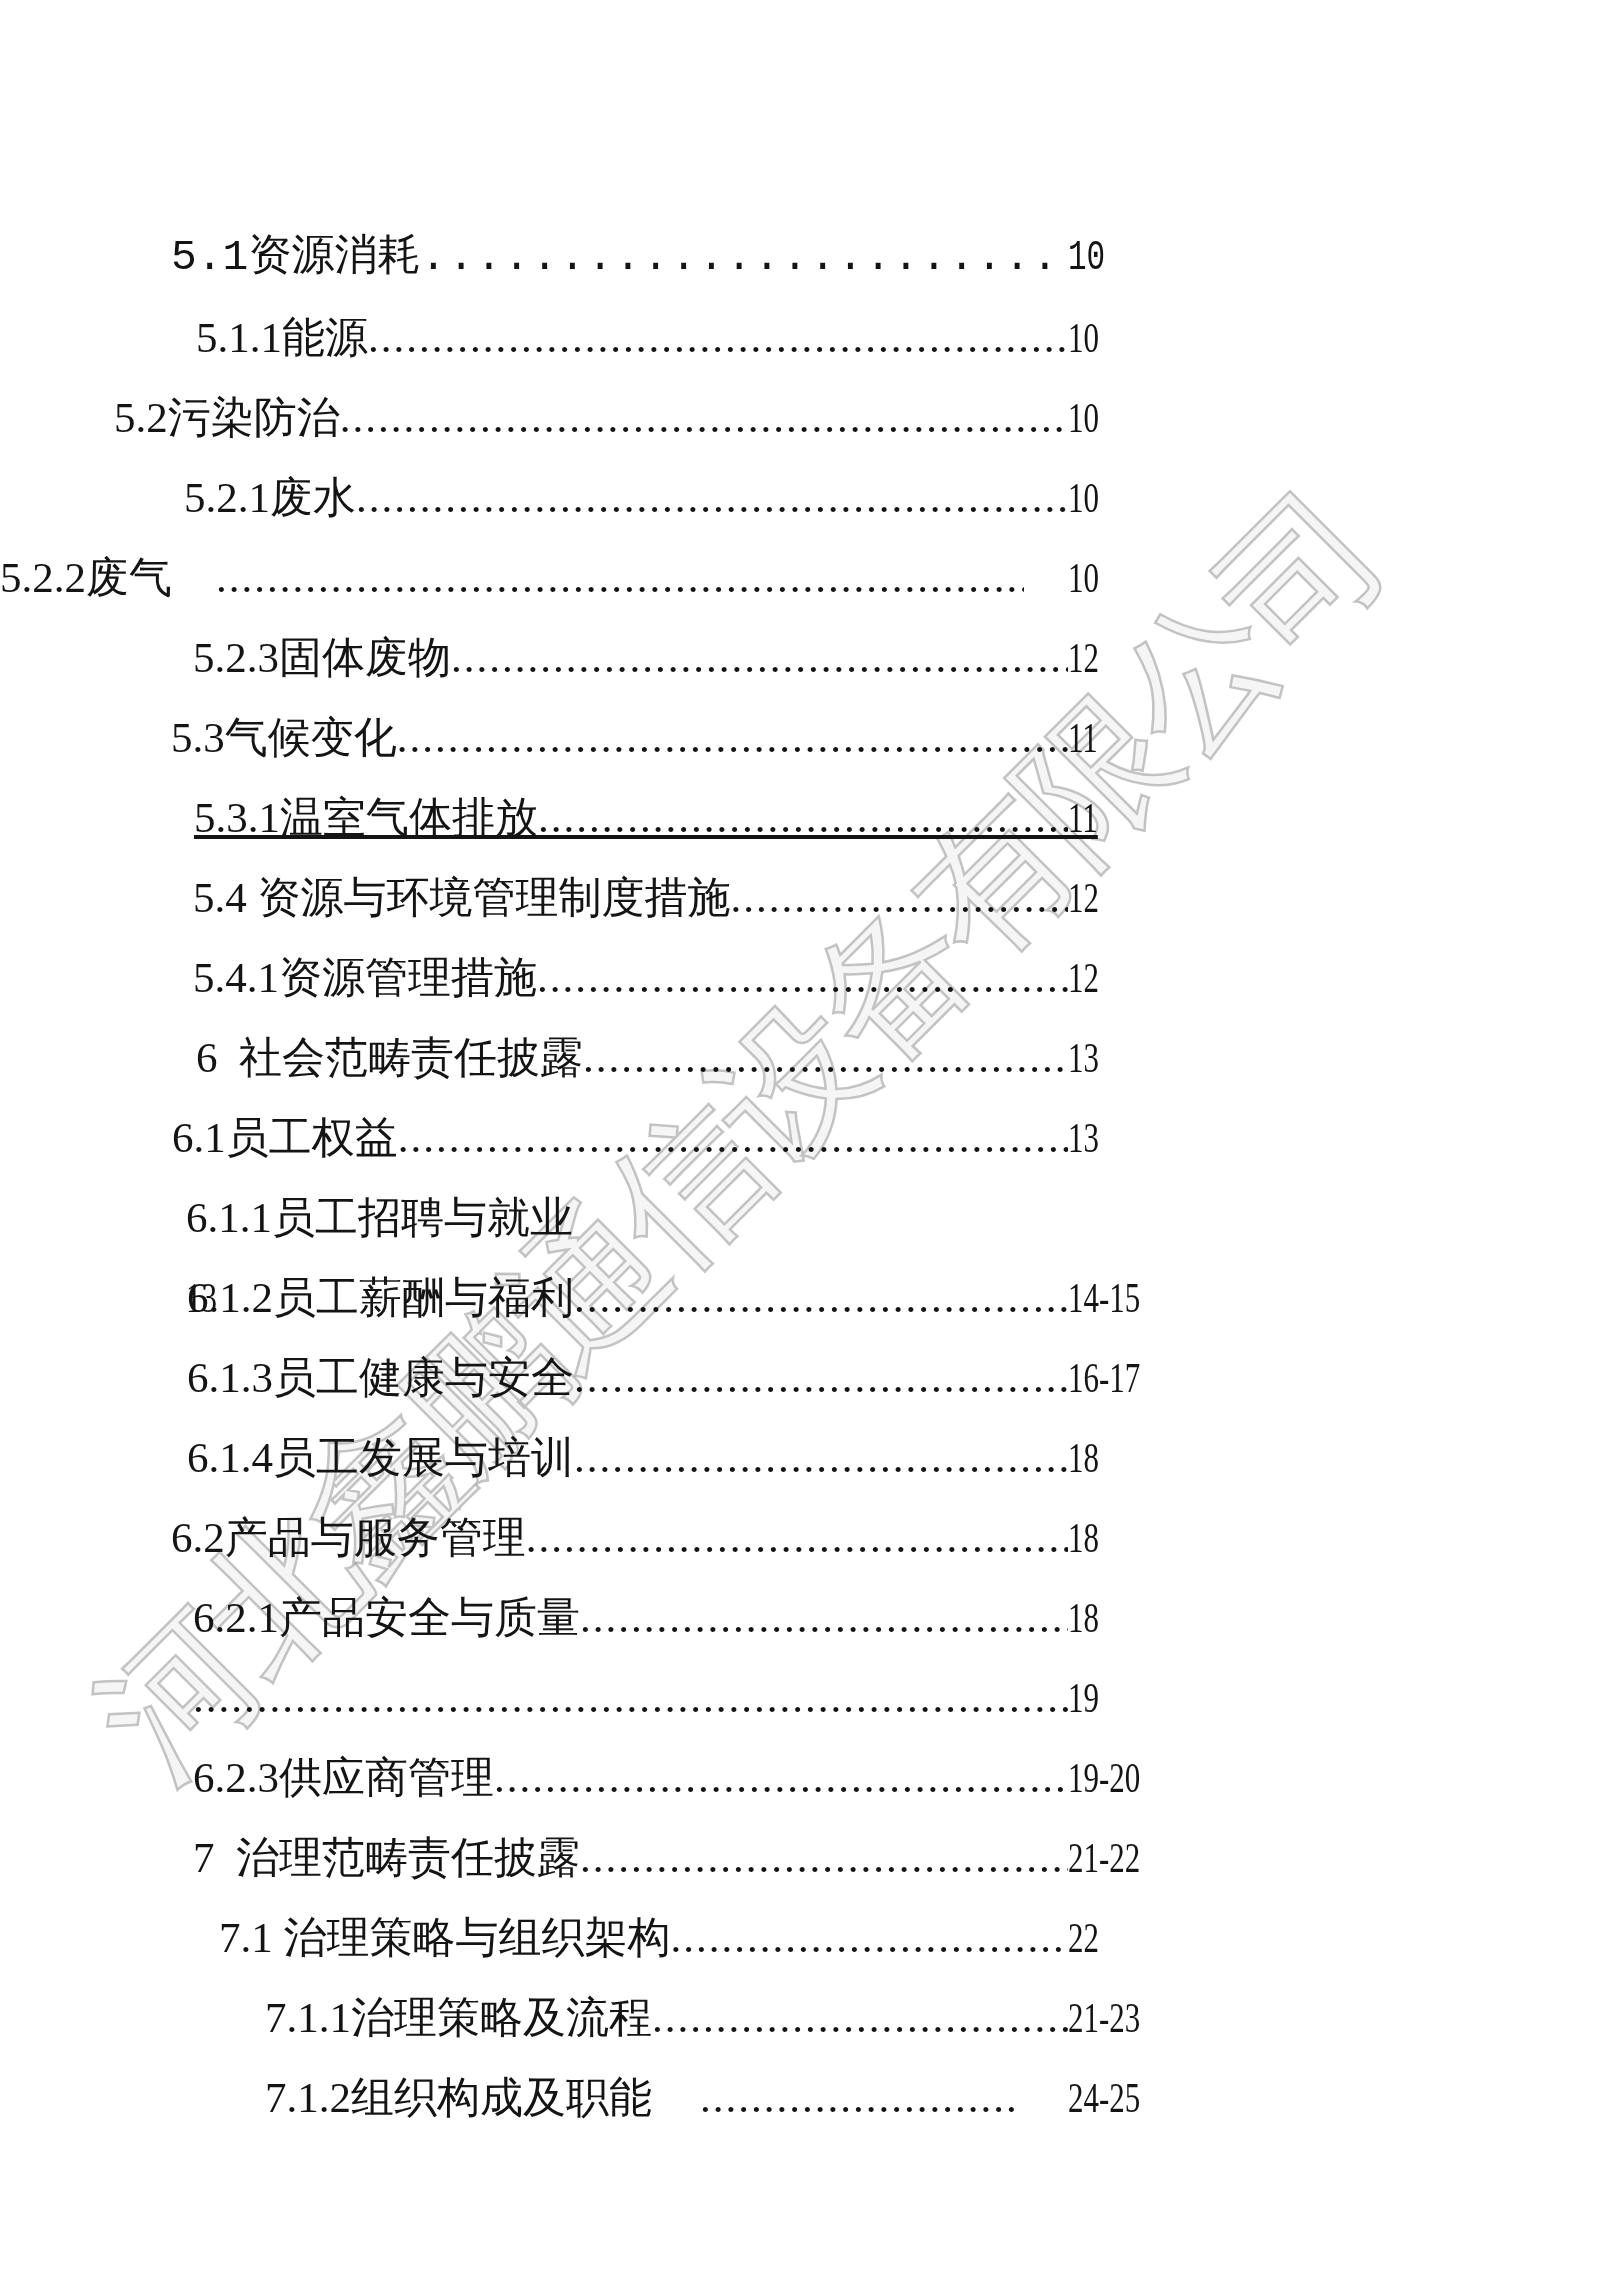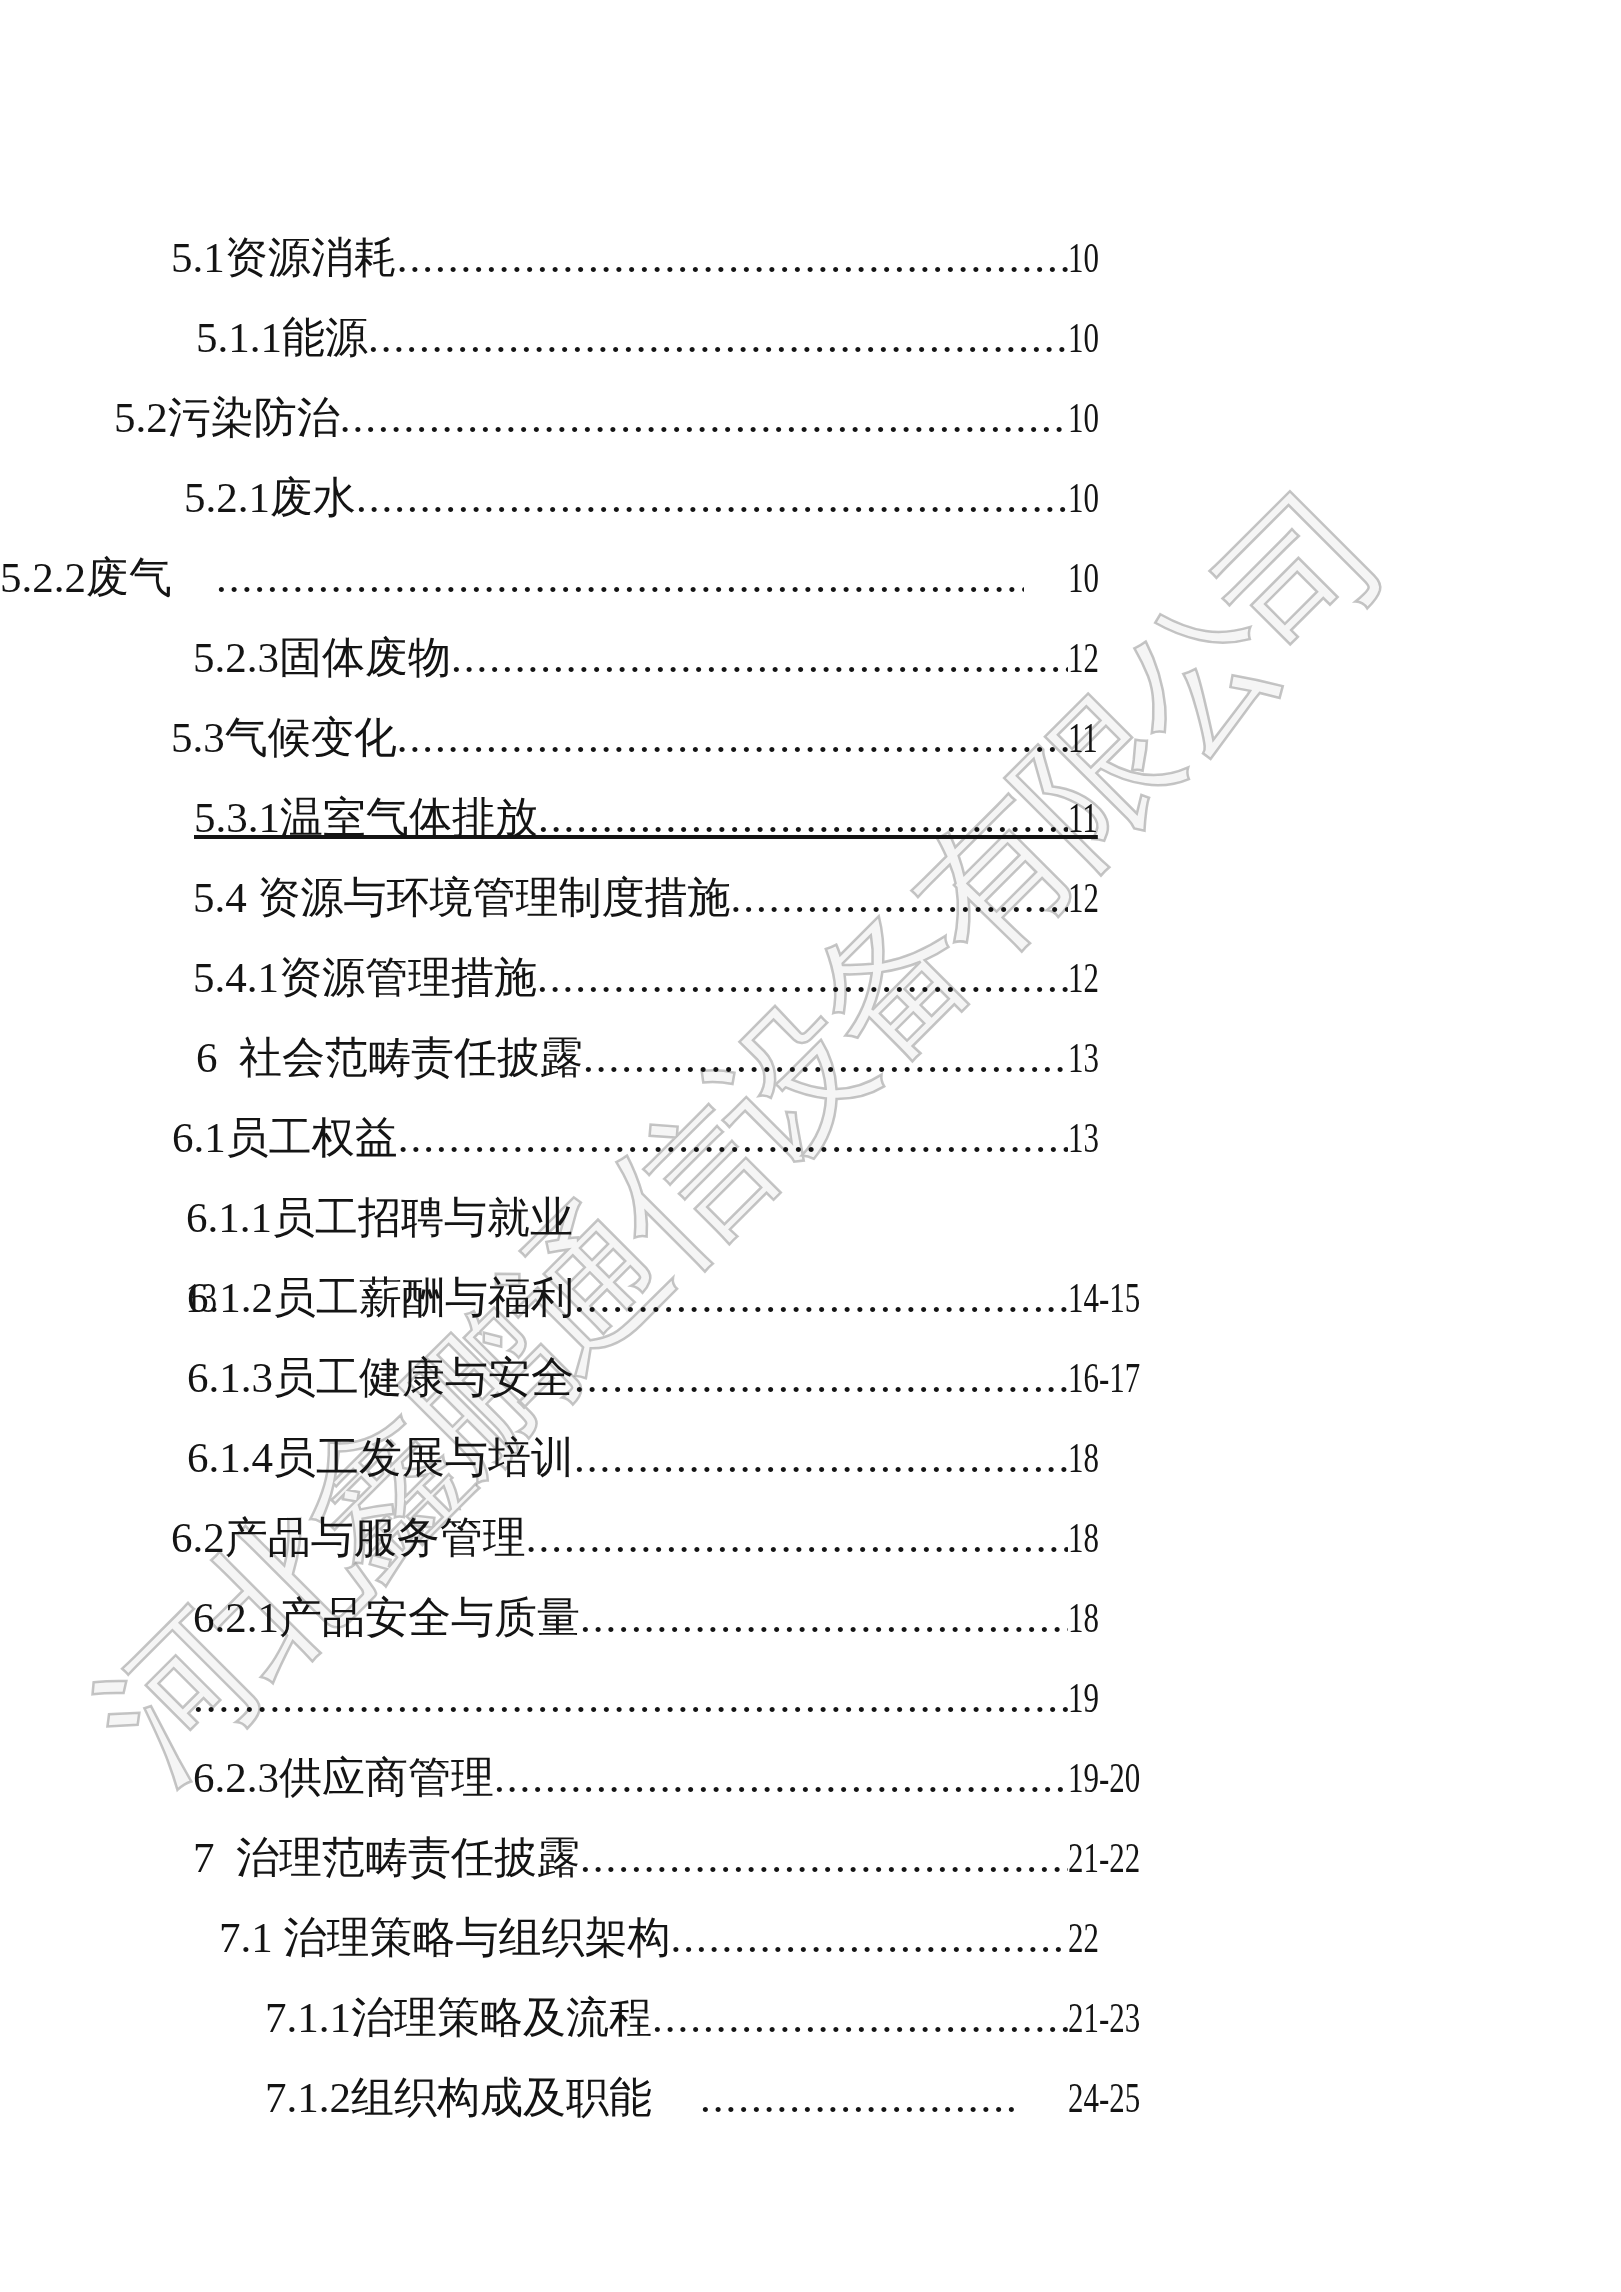"5.1资源消耗" div.row { font-family: none -> Liberation Mono, monospace }
